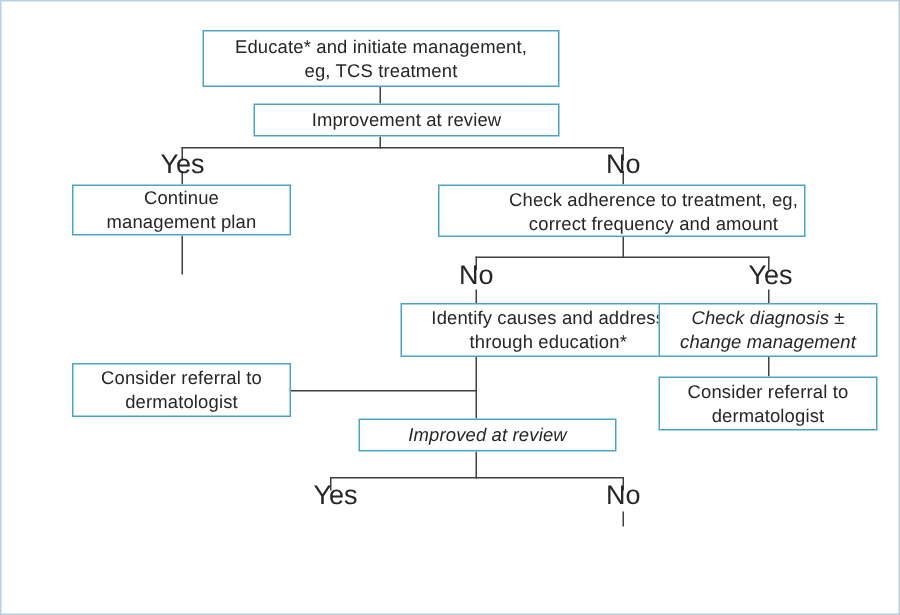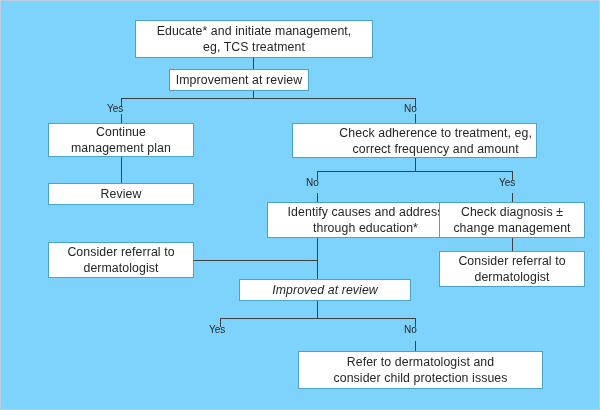"Educate* and initiate management," #canvas { background: #7dd3fc -> #ffffff }
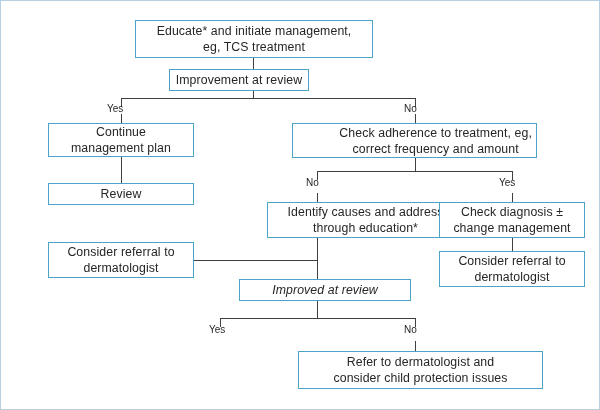"Improvement at review" div.box { width: 140px -> 204px }
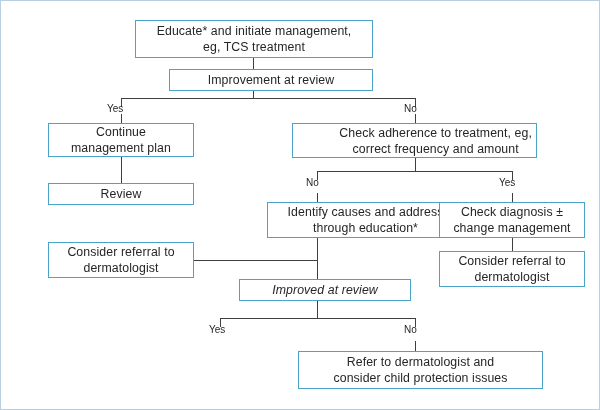"Yes" .lbl { font-size: 10px -> 18px }
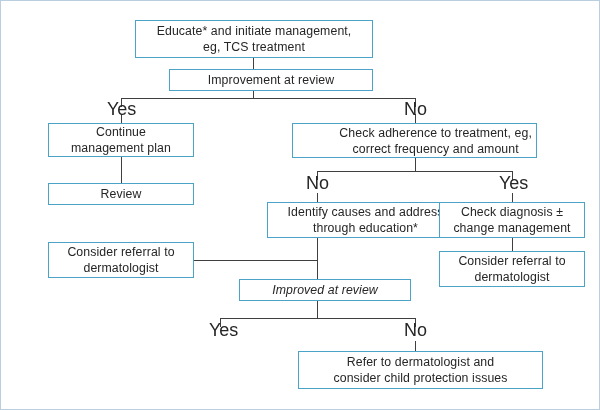"Review" div.box { html: <div> <span>Review</span> </div> -> none }
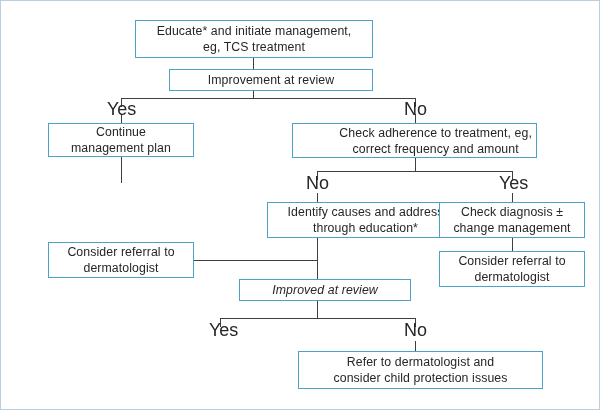"Check diagnosis ±" span { font-style: none -> italic }
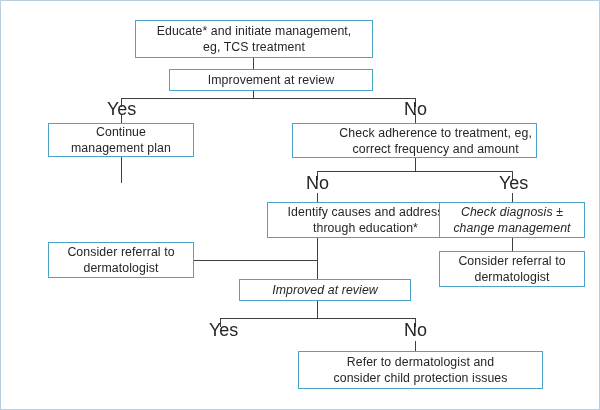"Refer to dermatologist and" div.box { html: <div> <span>Refer to dermatologist and consider child protection issues</span> </div> -> none }
